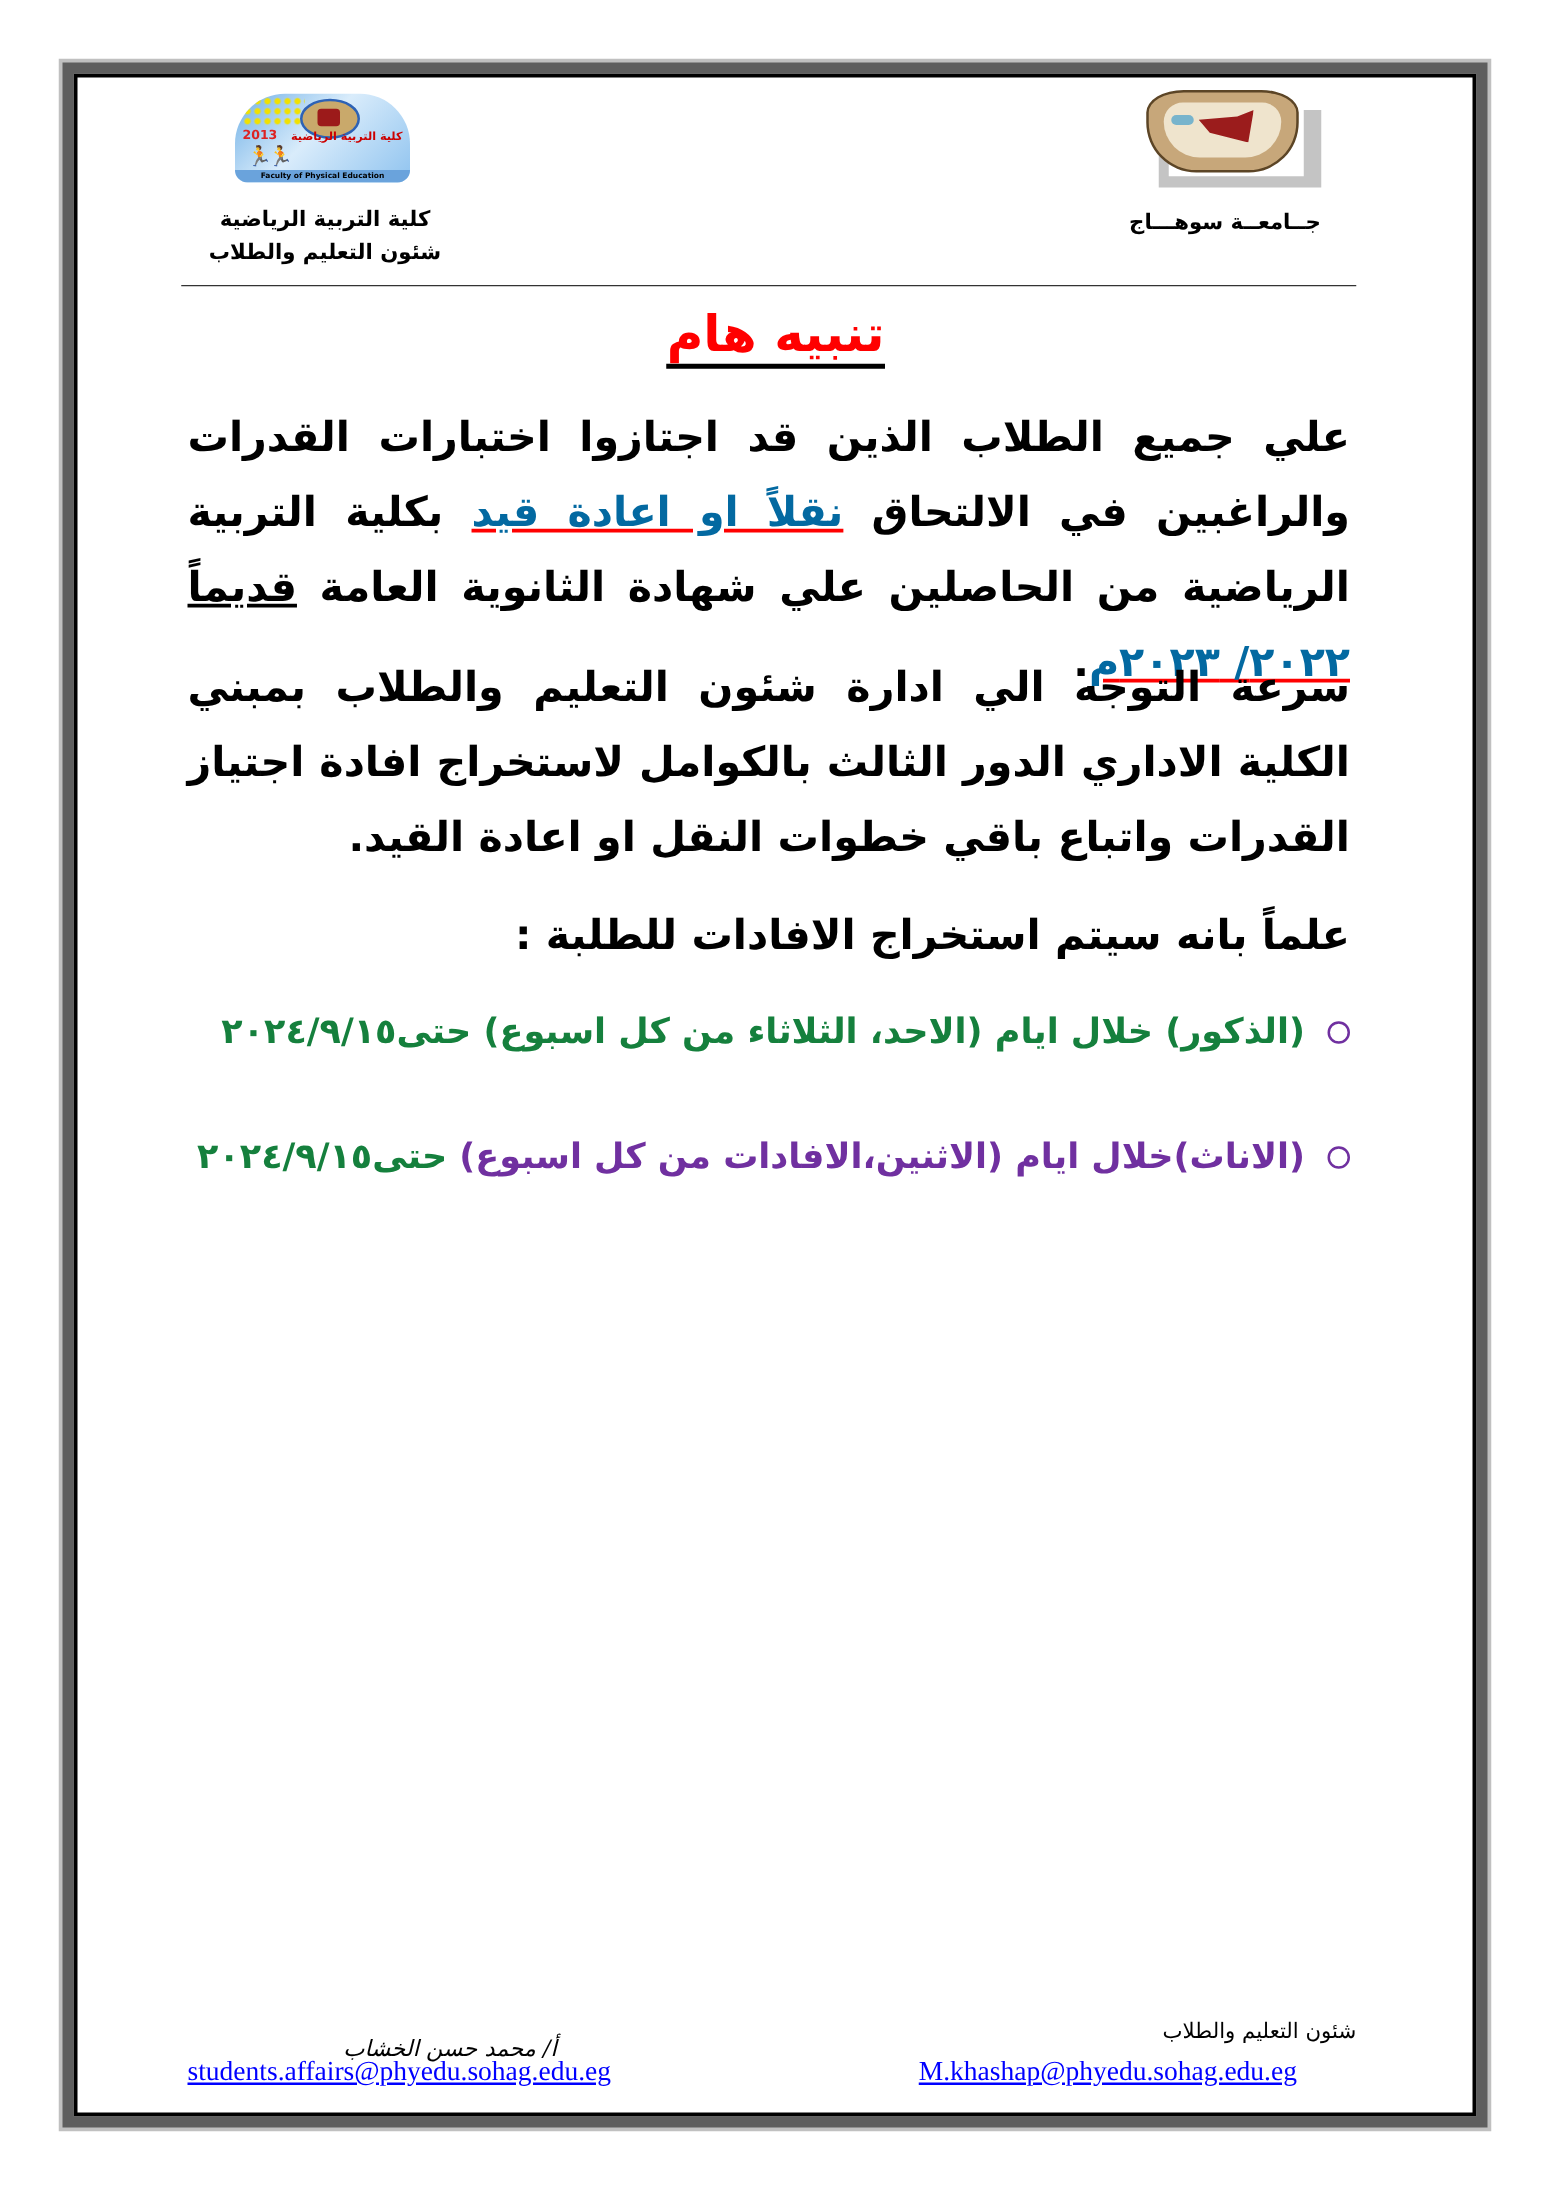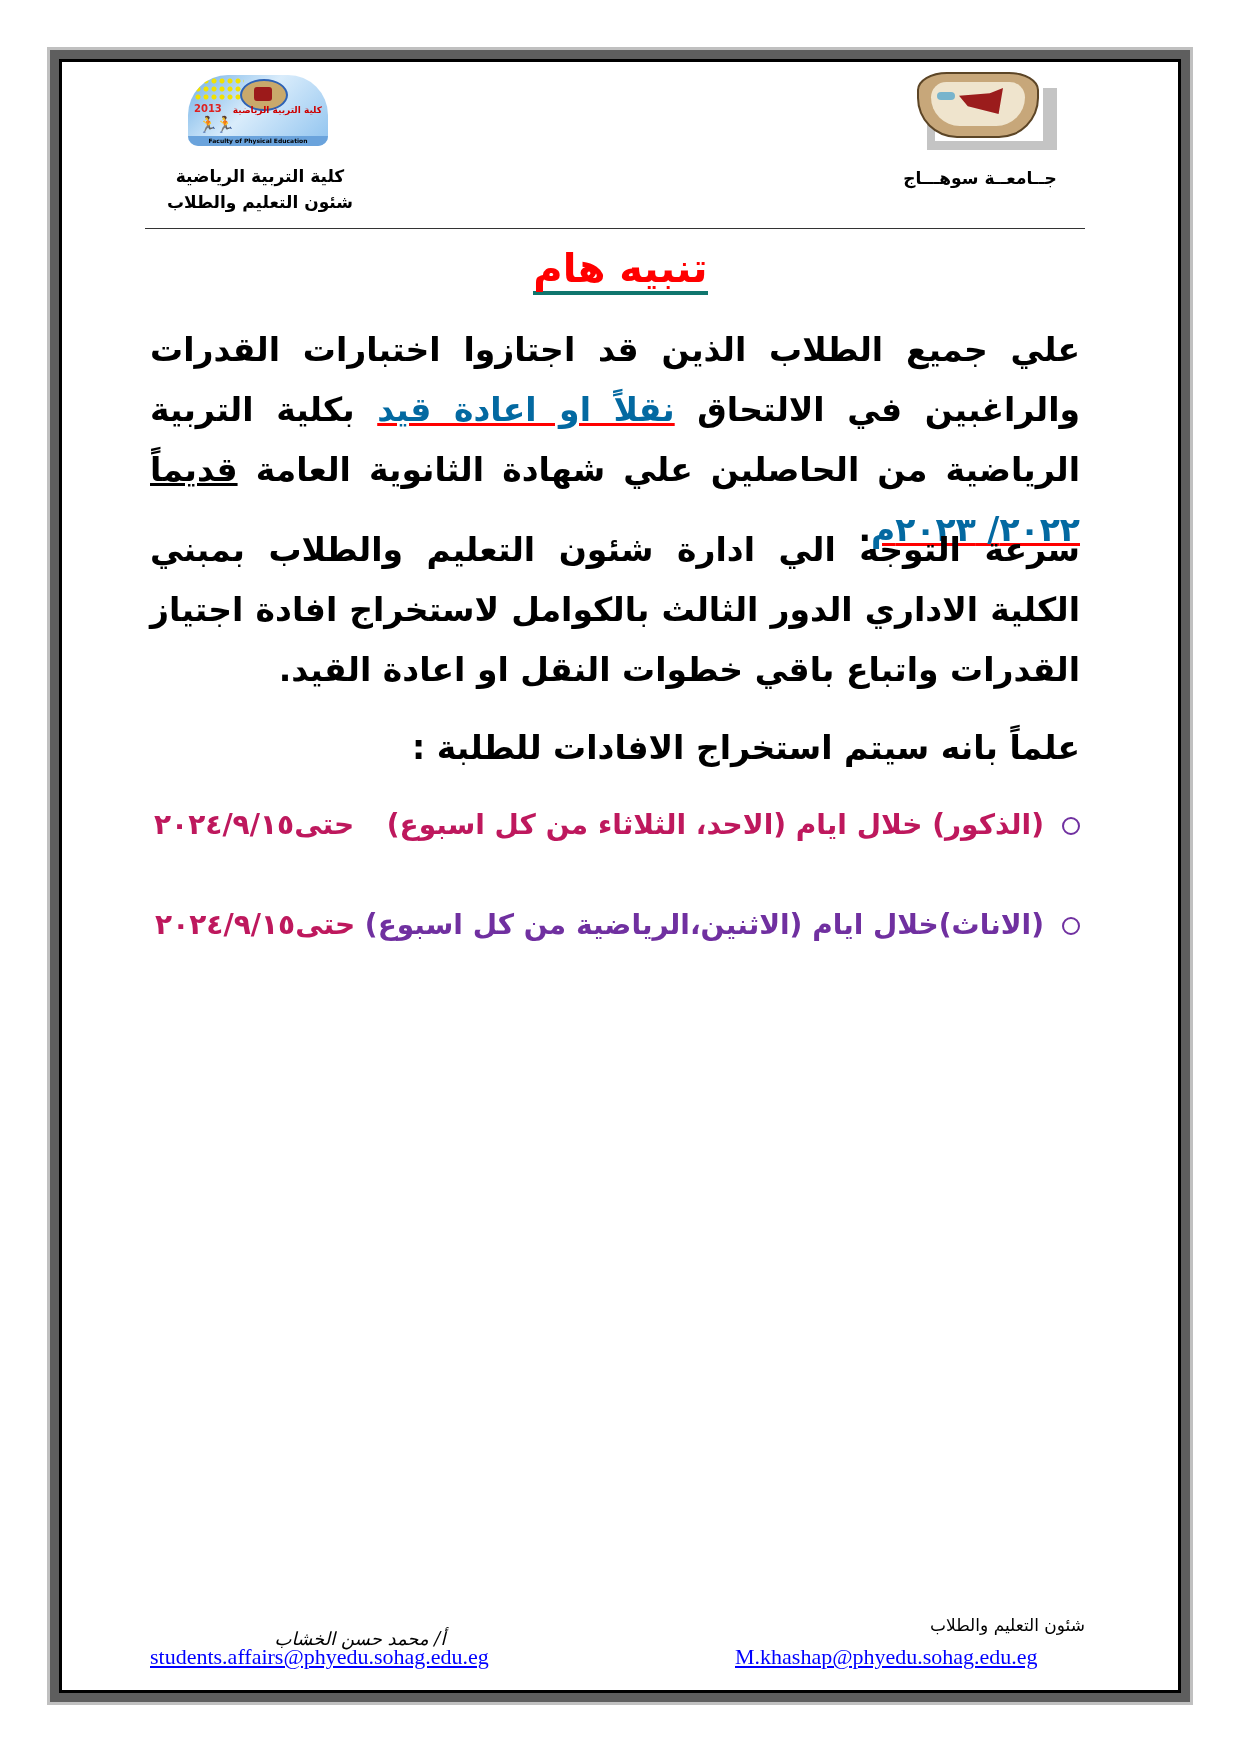"تنبيه هام" .title span { border-bottom: 4px solid #0f766e -> 4px solid #000000 }
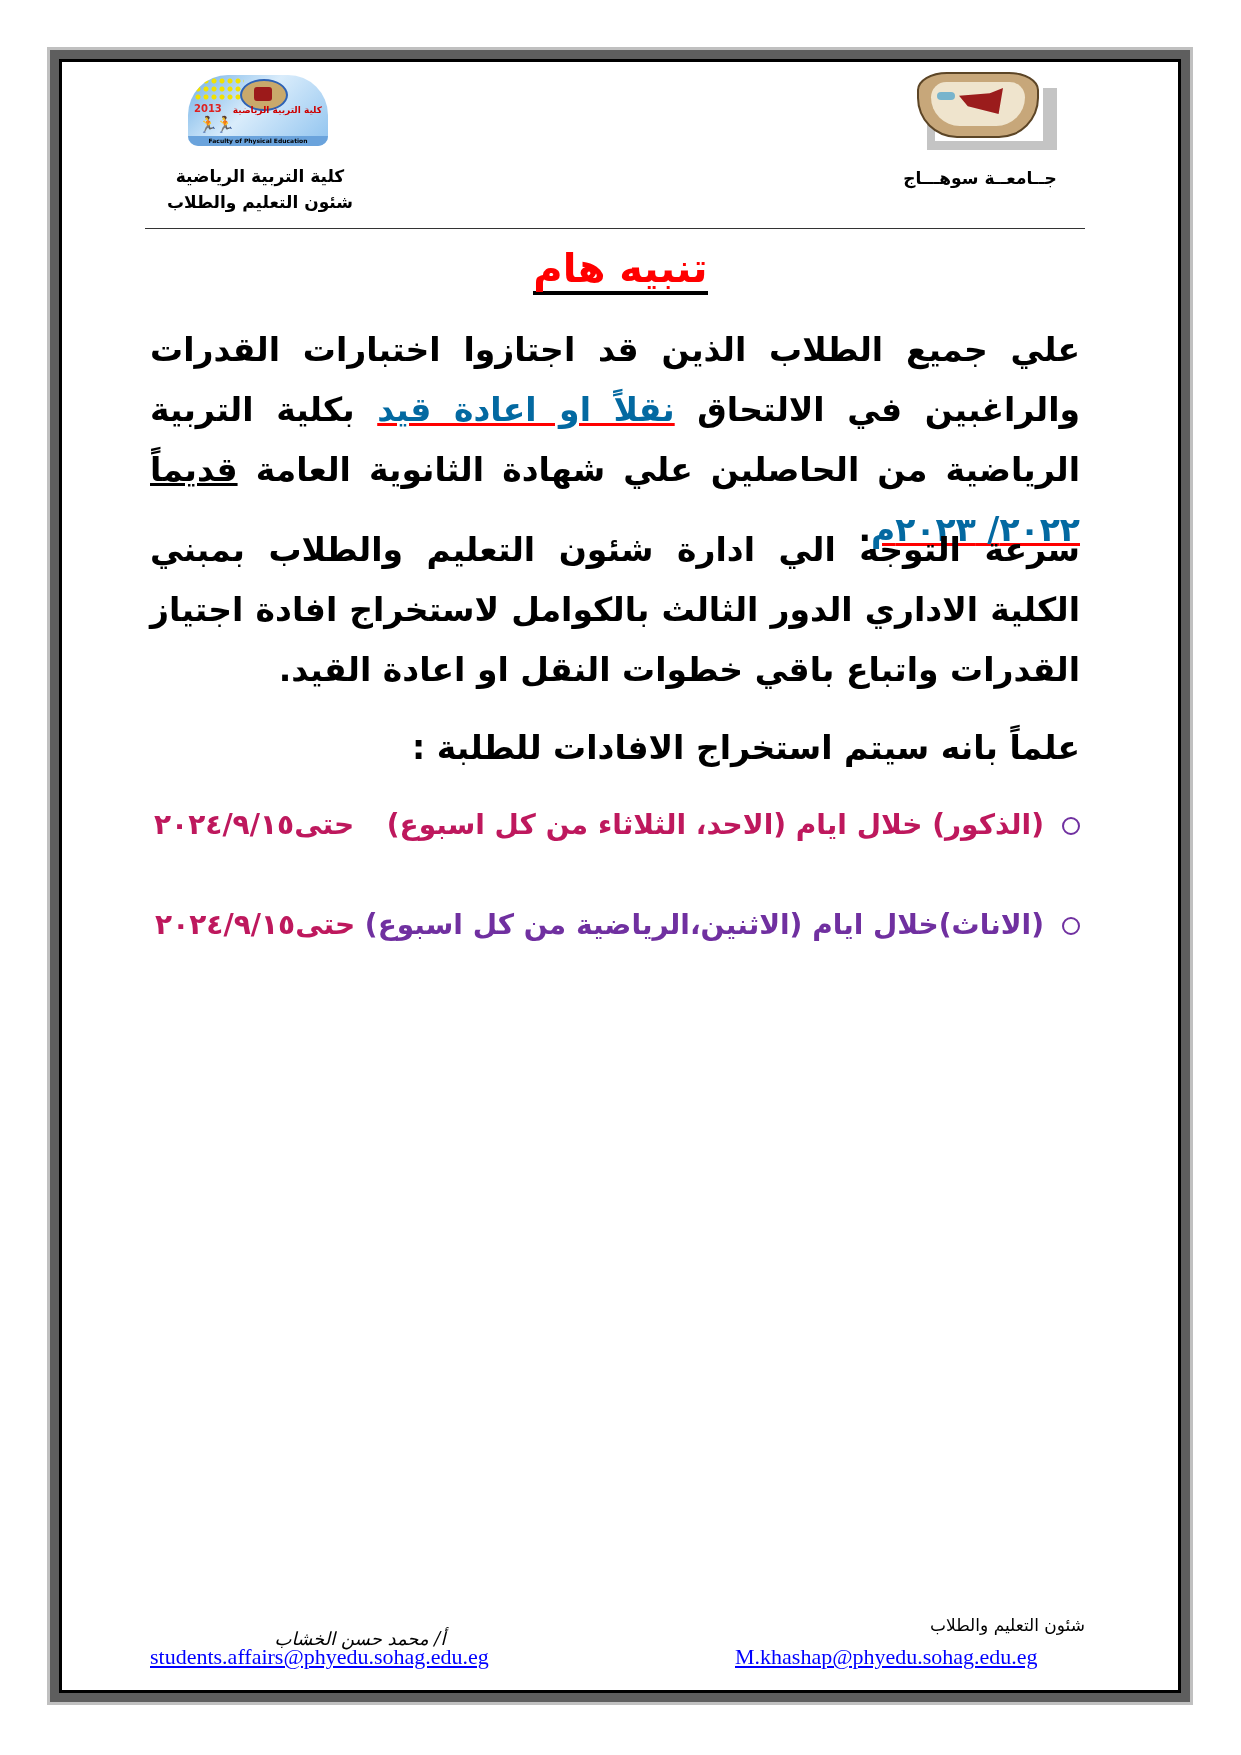"حتى٢٠٢٤/٩/١٥" .blue { color: #be185d -> #15803d; margin-left: 23px -> none }
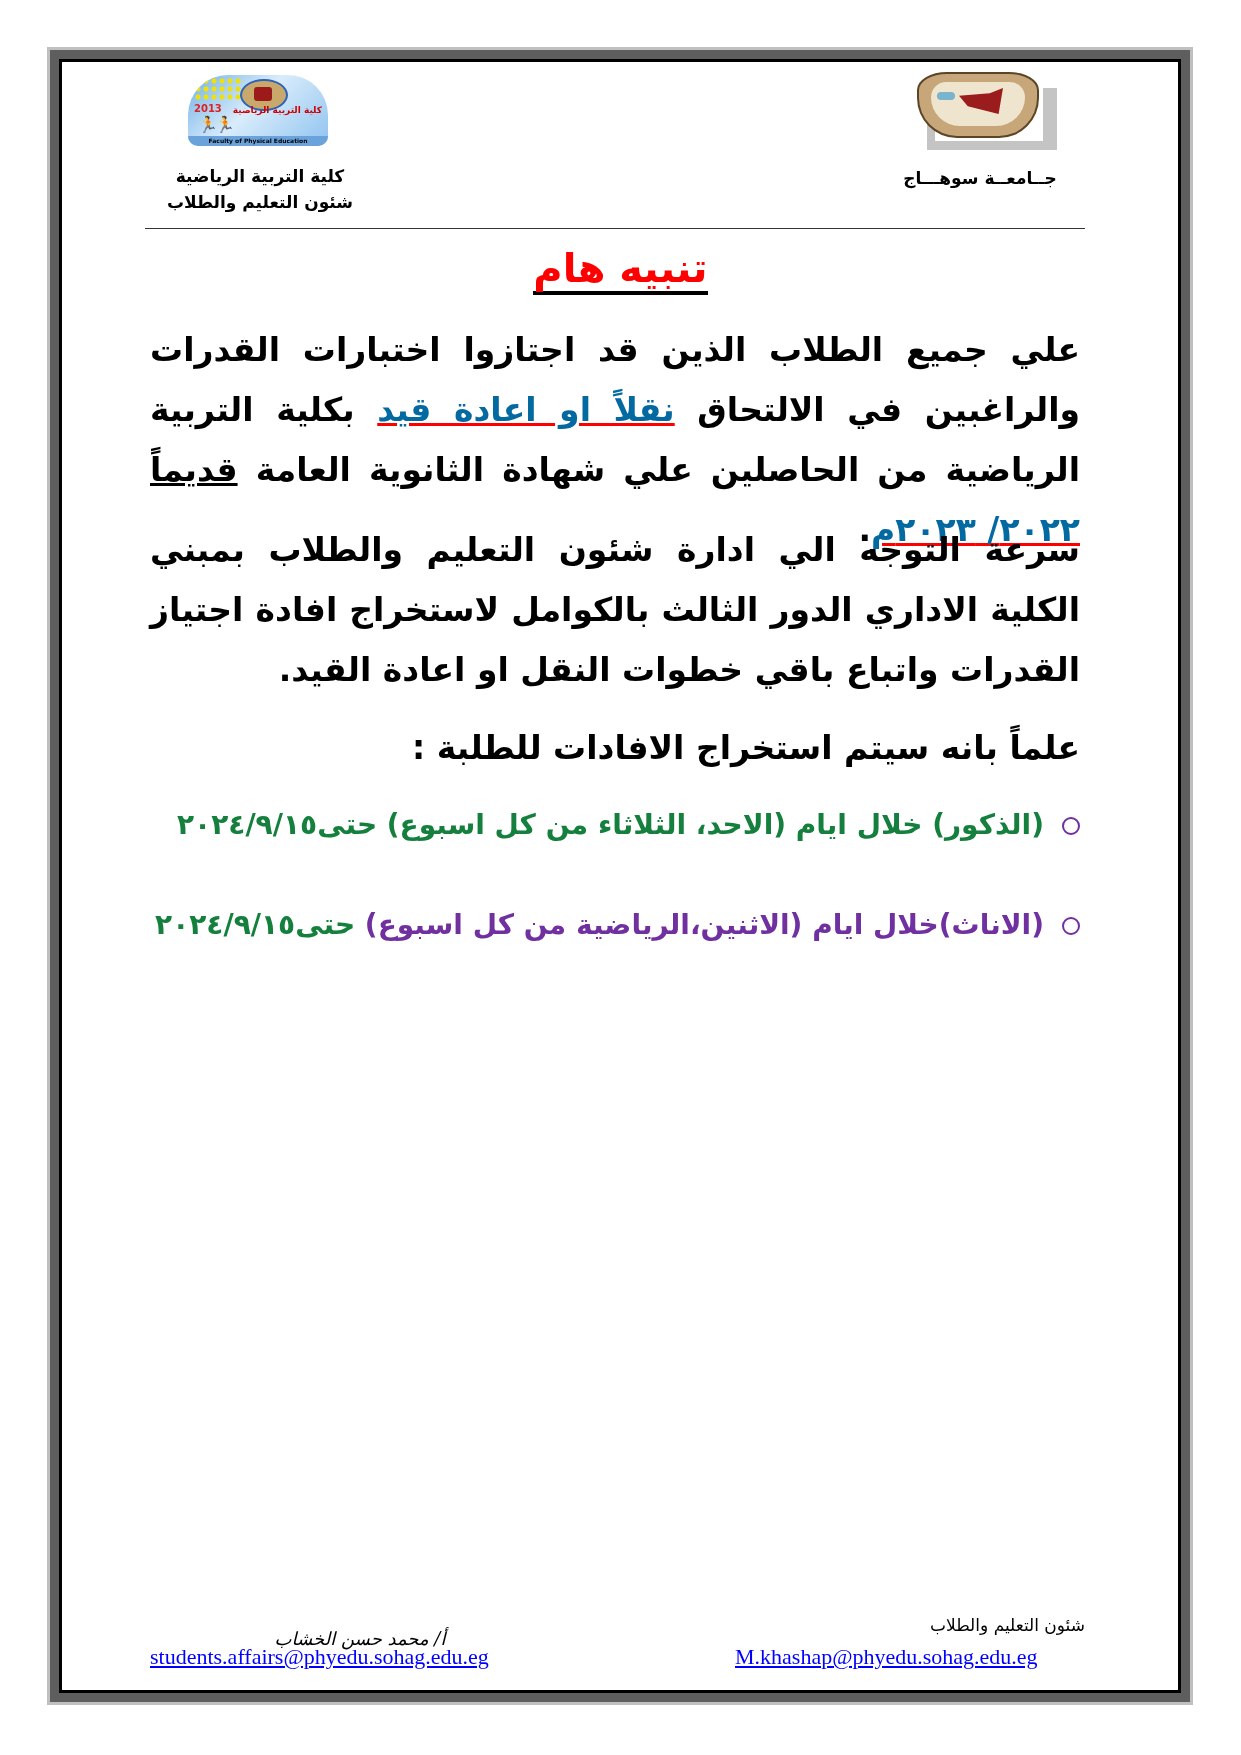"(الاناث)خلال ايام (الاثنين،الرياضية من" span.purple { text: الرياضية -> الافادات }
